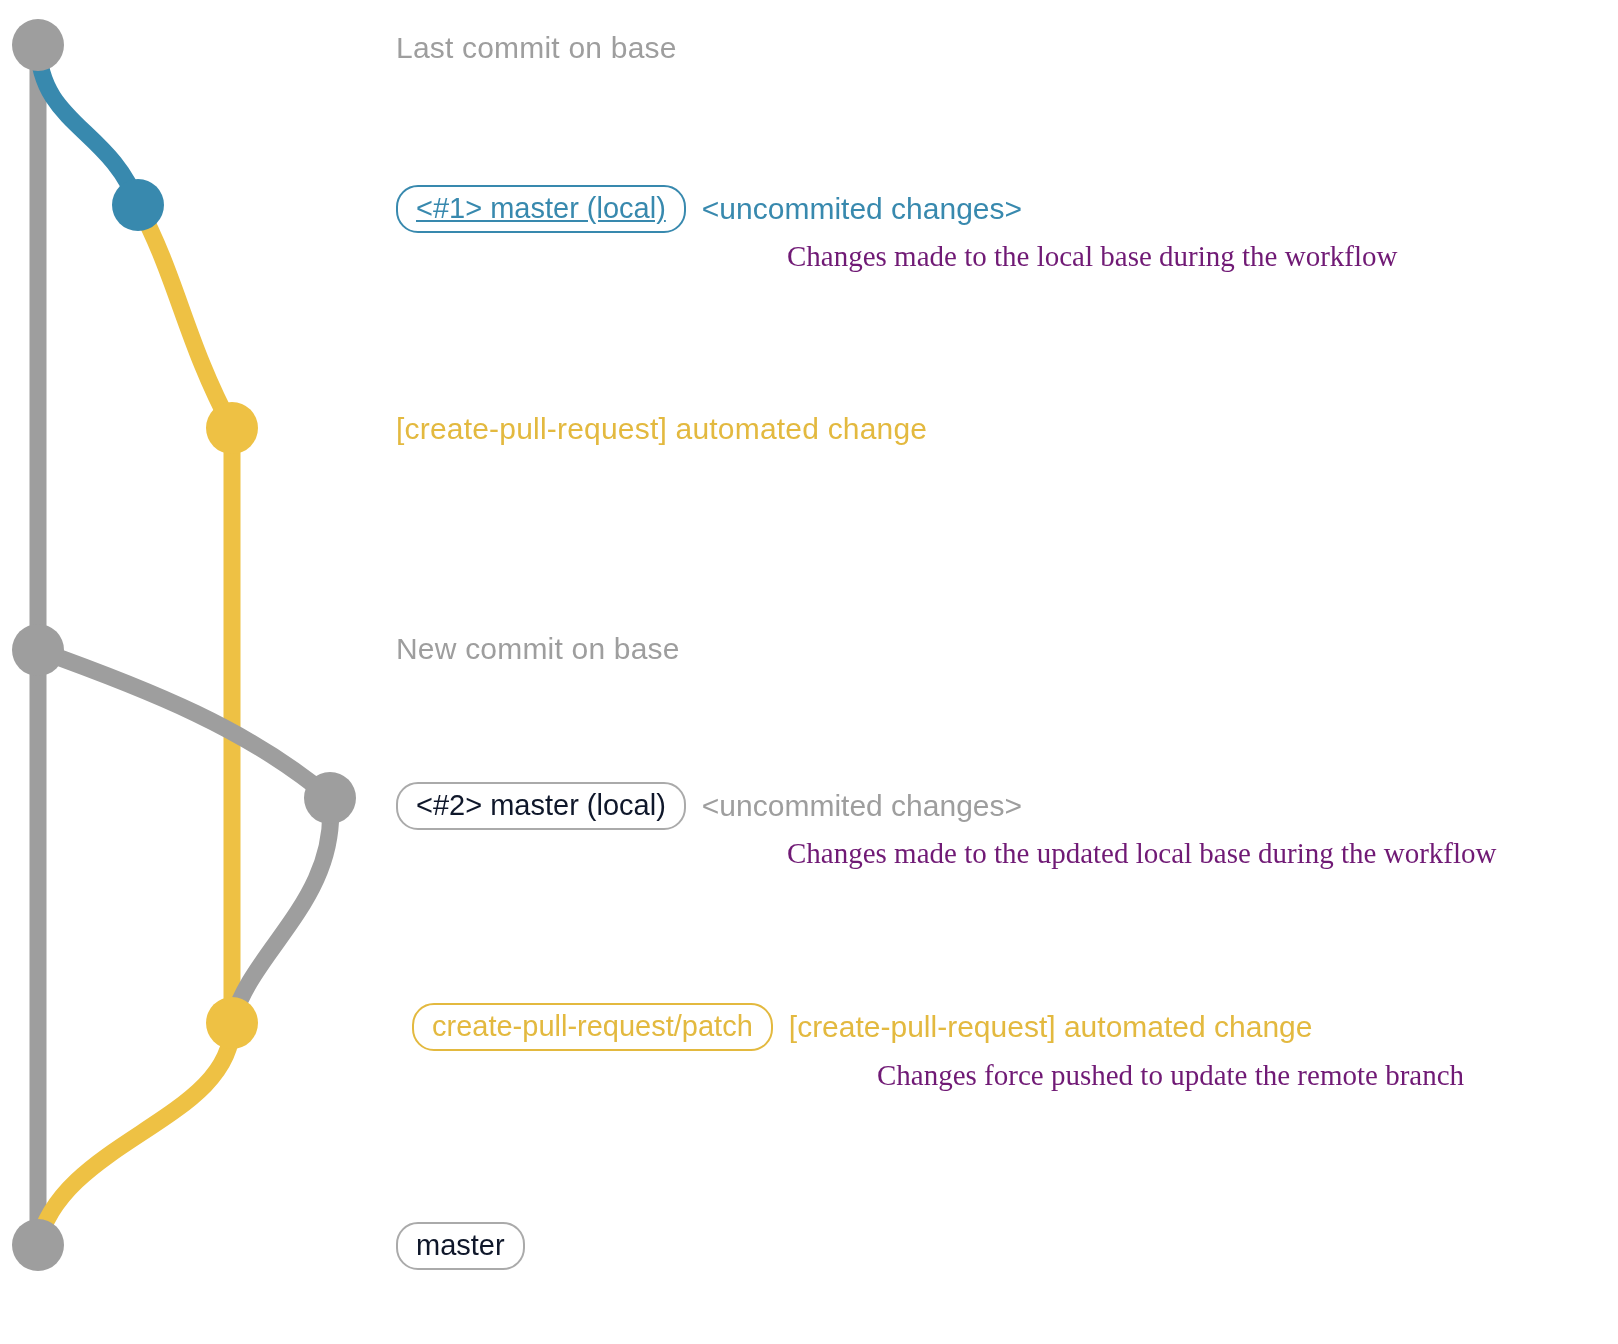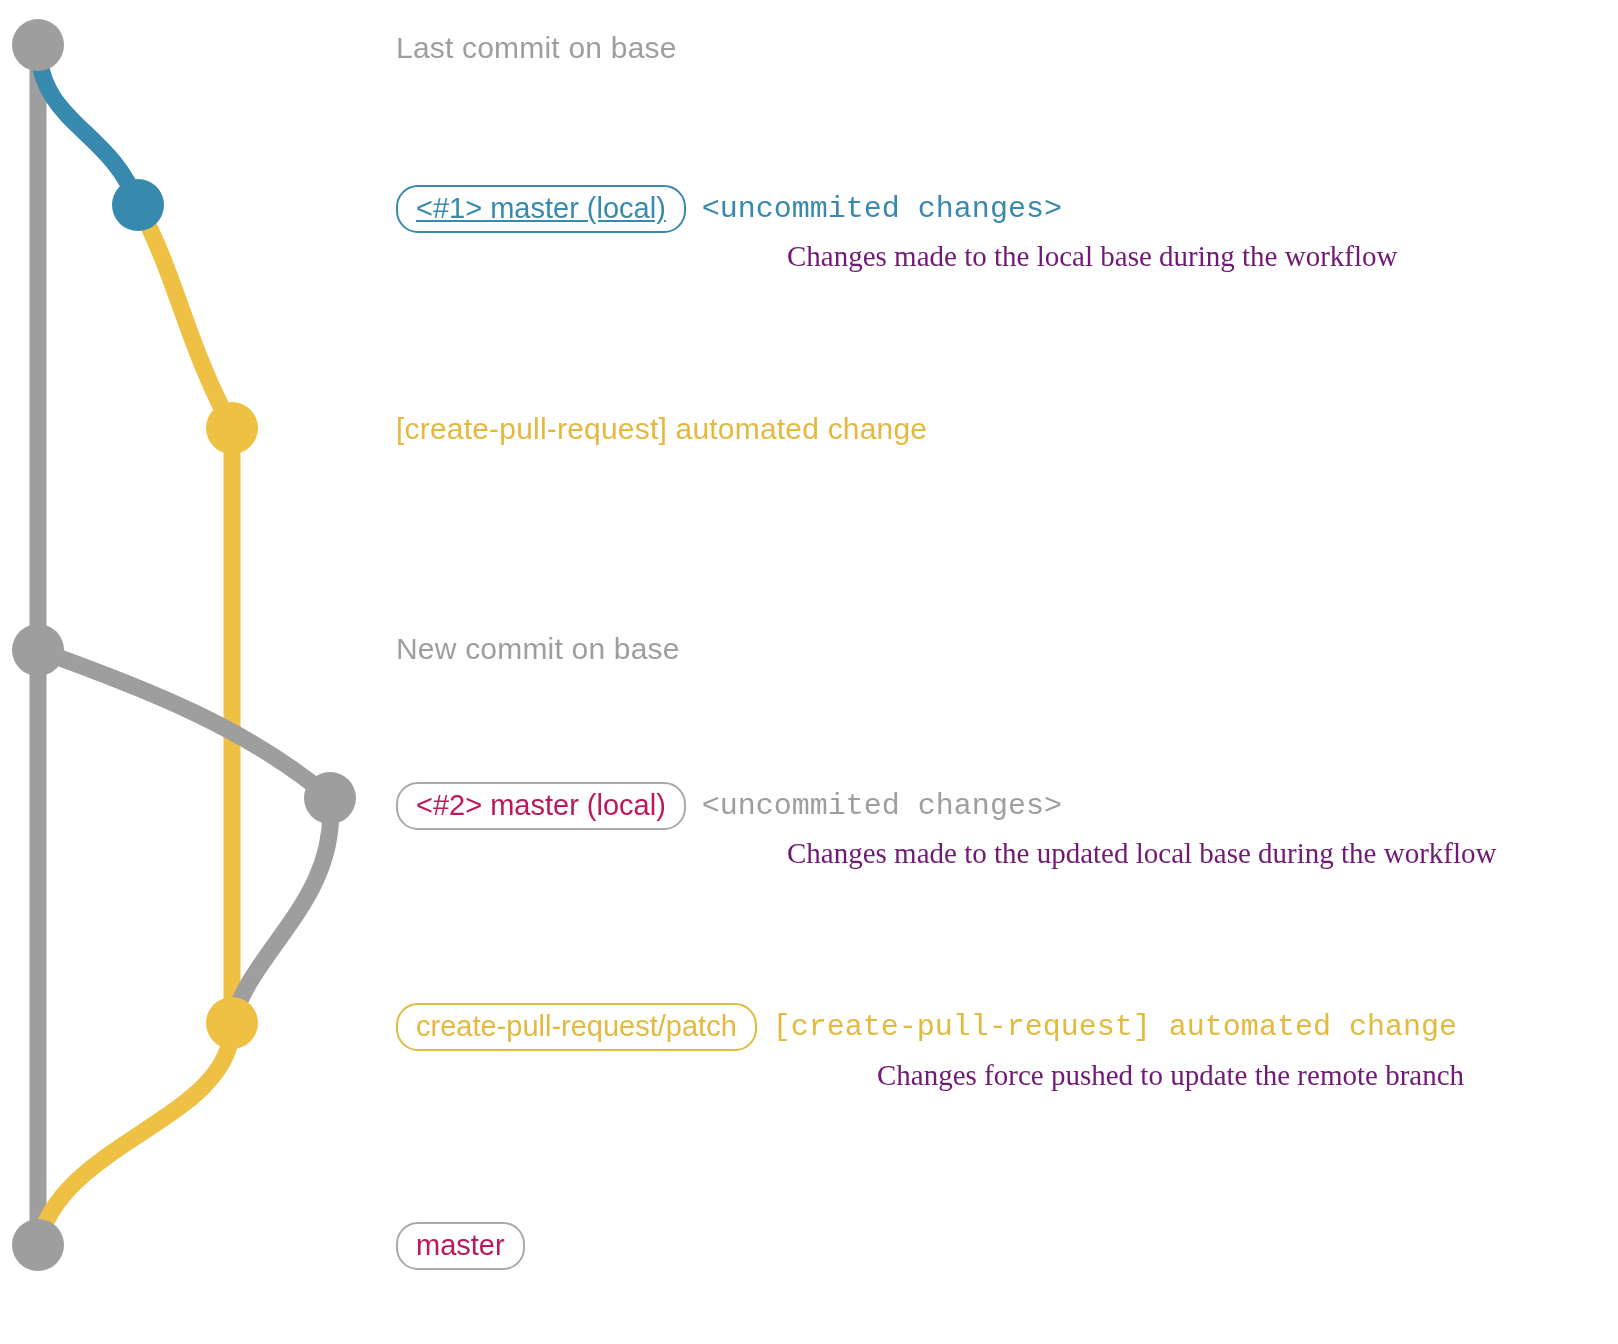"<uncommited changes>" .subject { font-family: Liberation Mono, monospace -> Liberation Sans, sans-serif }
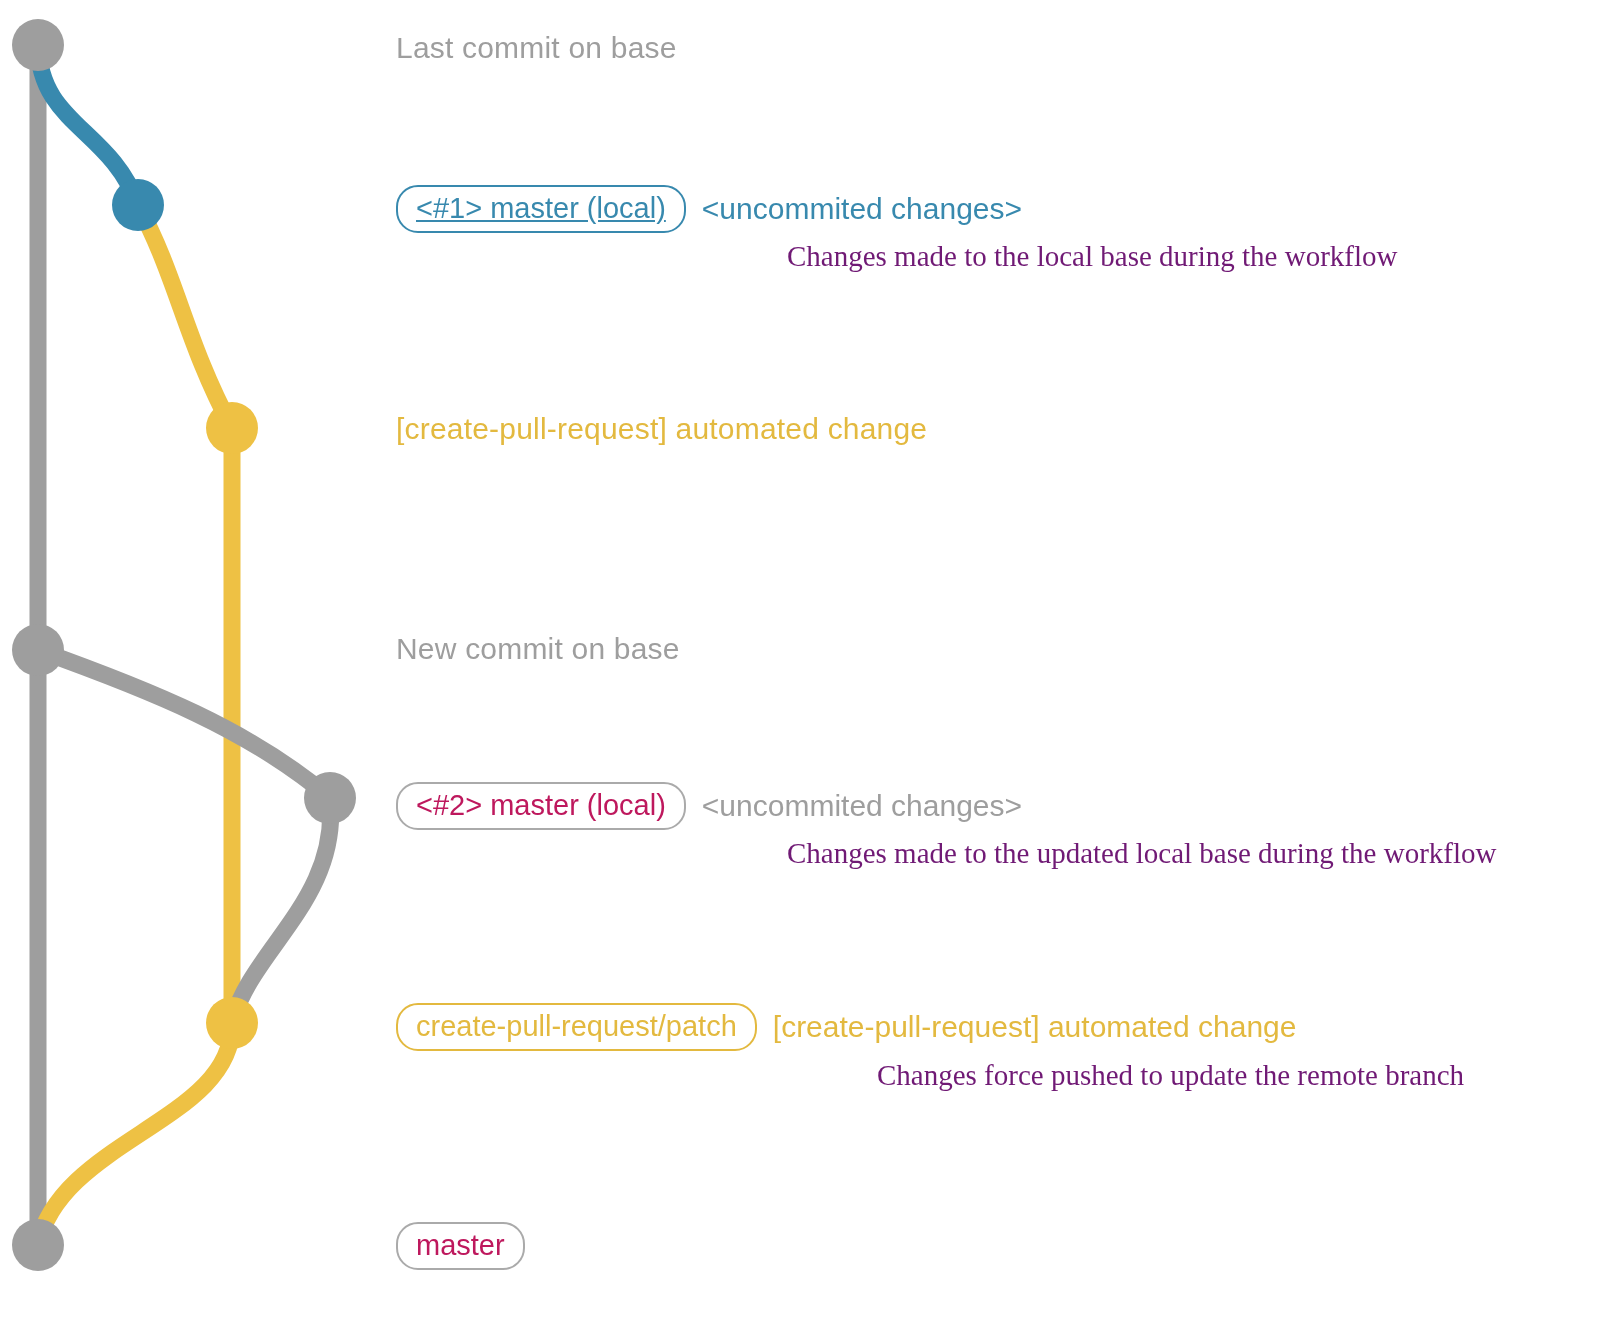"<#2> master (local)" .badge.gray { color: #be185d -> #0f172a }
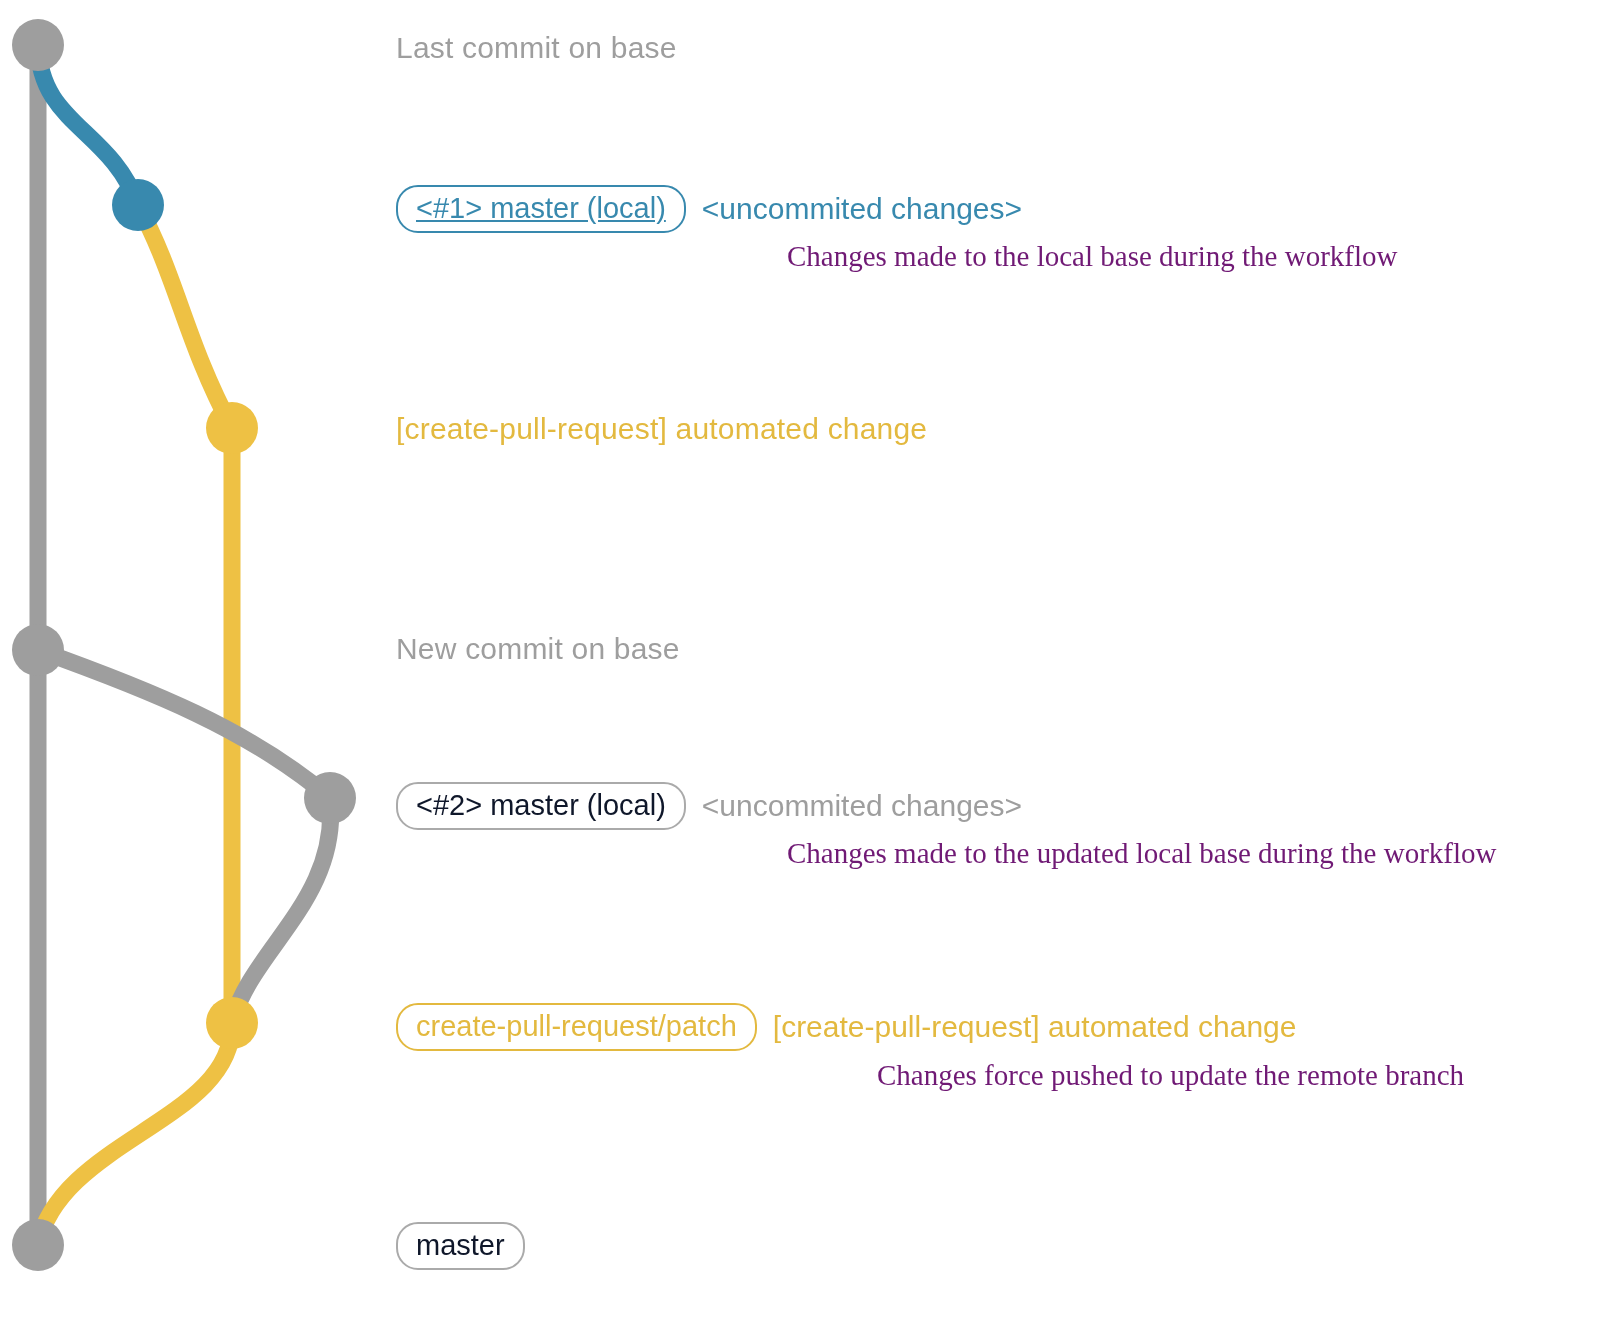"create-pull-request/patch" div.row { left: 396px -> 412px }
